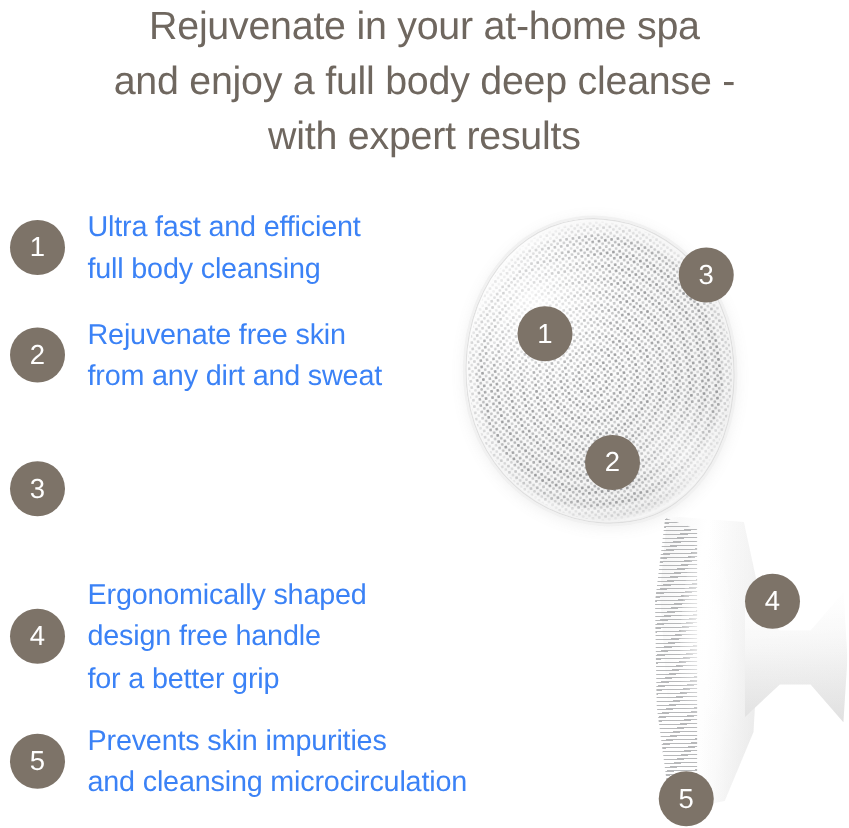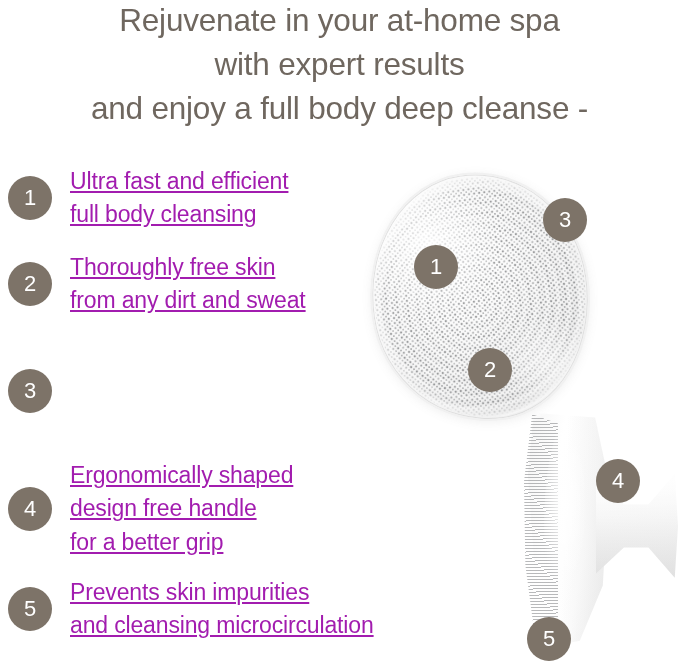"with expert results" span.hl-line { order: before "and enjoy a full body" -> after "and enjoy a full body" }
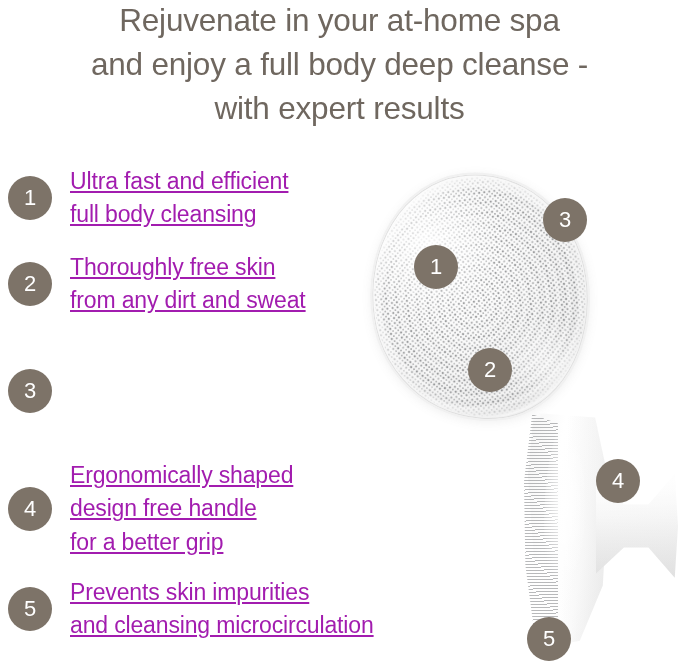"Ultra fast and efficient" .feature-text { color: #a21caf -> #3b82f6; text-decoration: underline -> none }
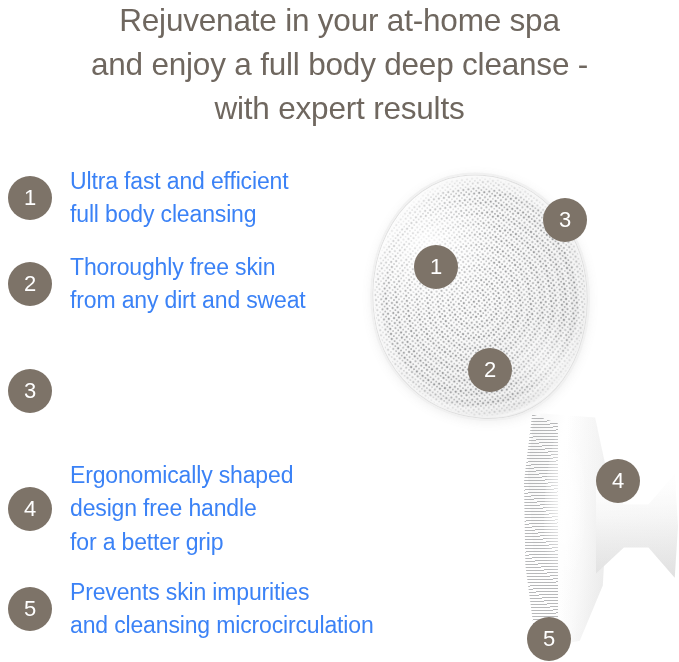"Thoroughly free skin" div.feature-text { text: Thoroughly -> Rejuvenate }
